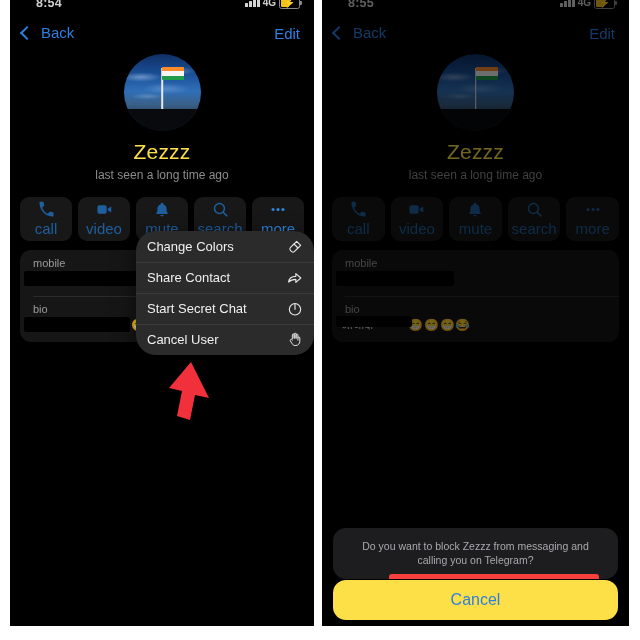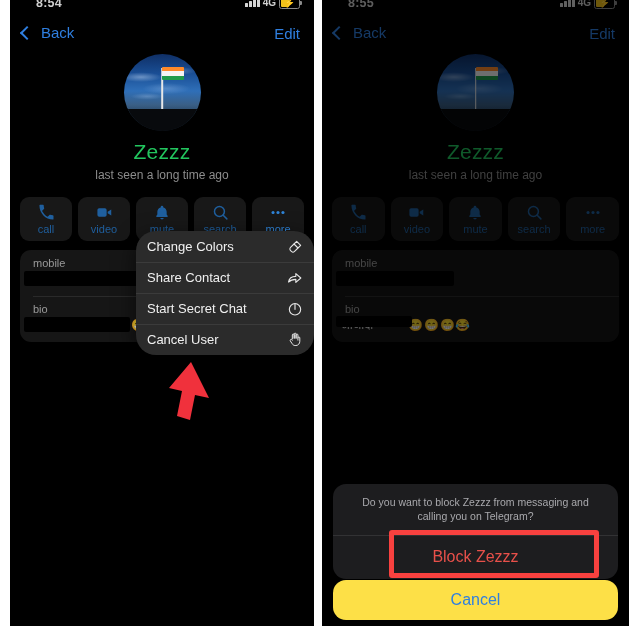"Zezzz" .pname { color: #22c55e -> #fde047 }
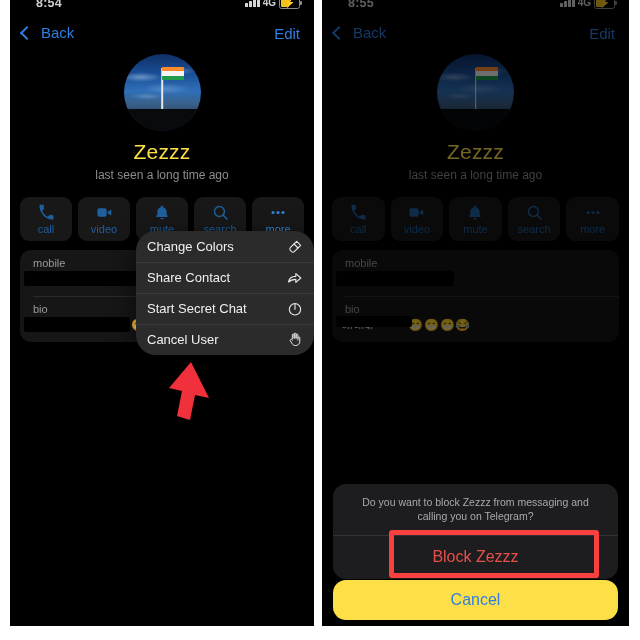"call" .act .lb { font-size: 11px -> 15px }
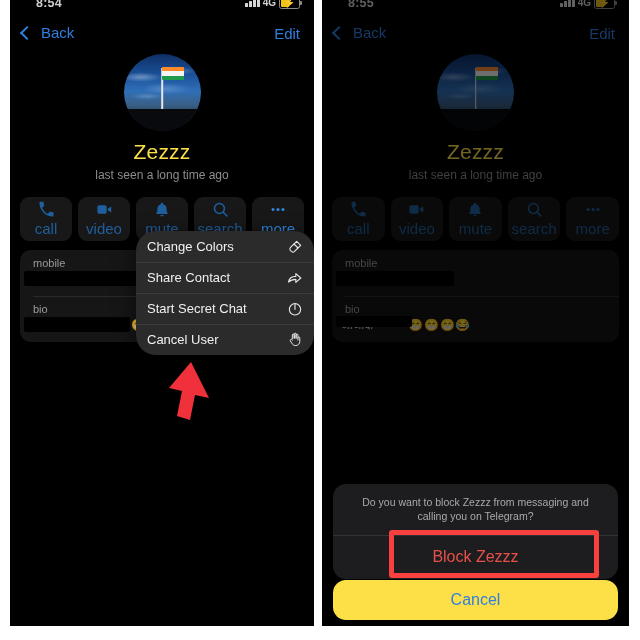"Block Zezzz" div.alert-btn { html: <div>Block Zezzz</div> -> none }
